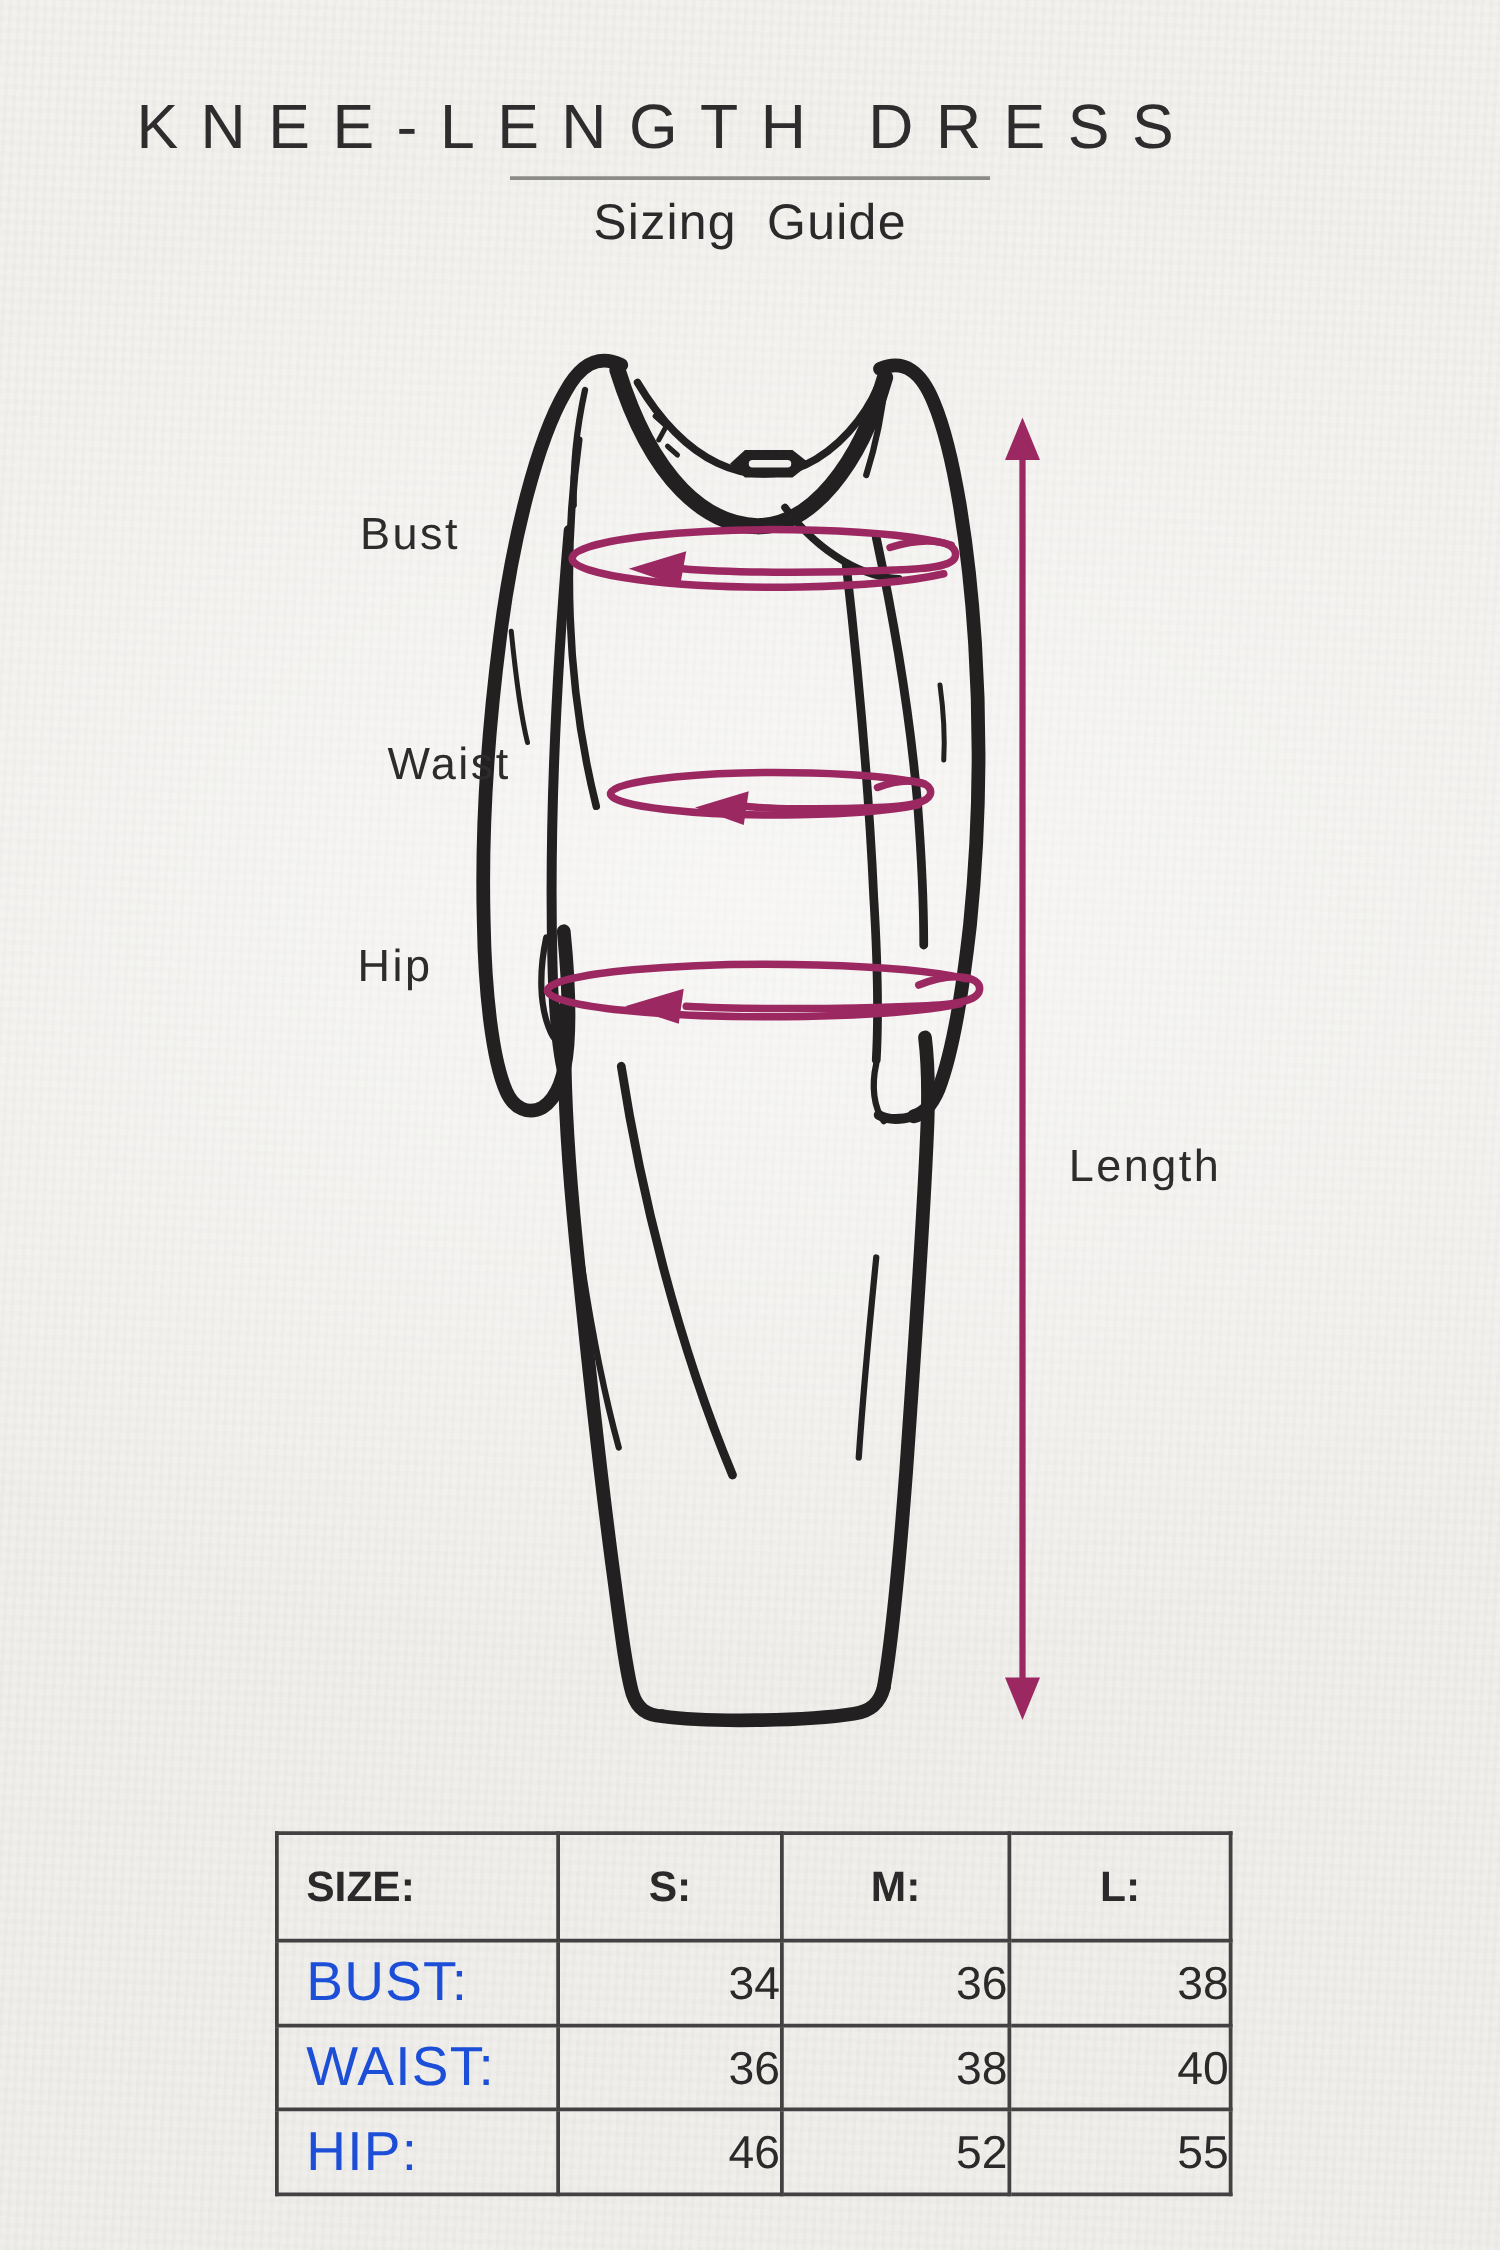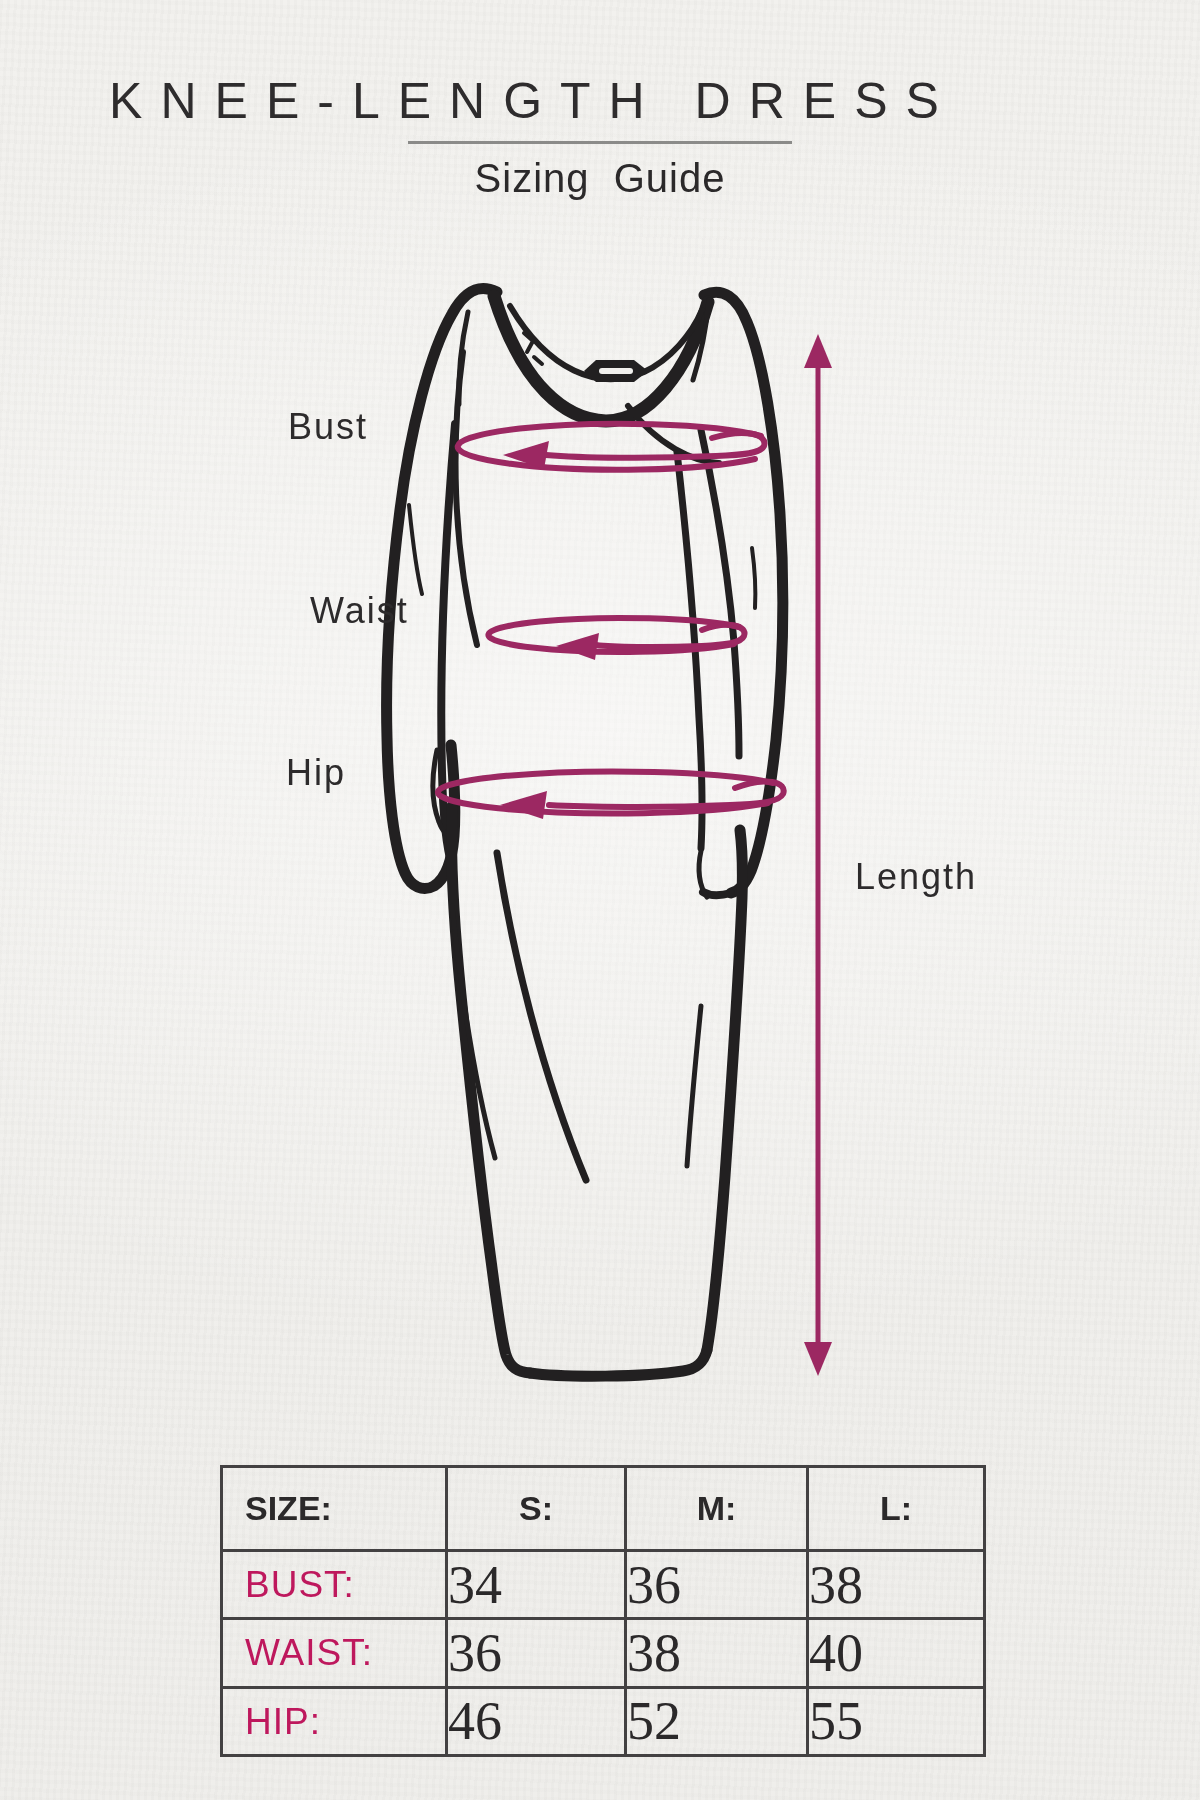"Length" .lbl-length { top: 856px -> 912px }
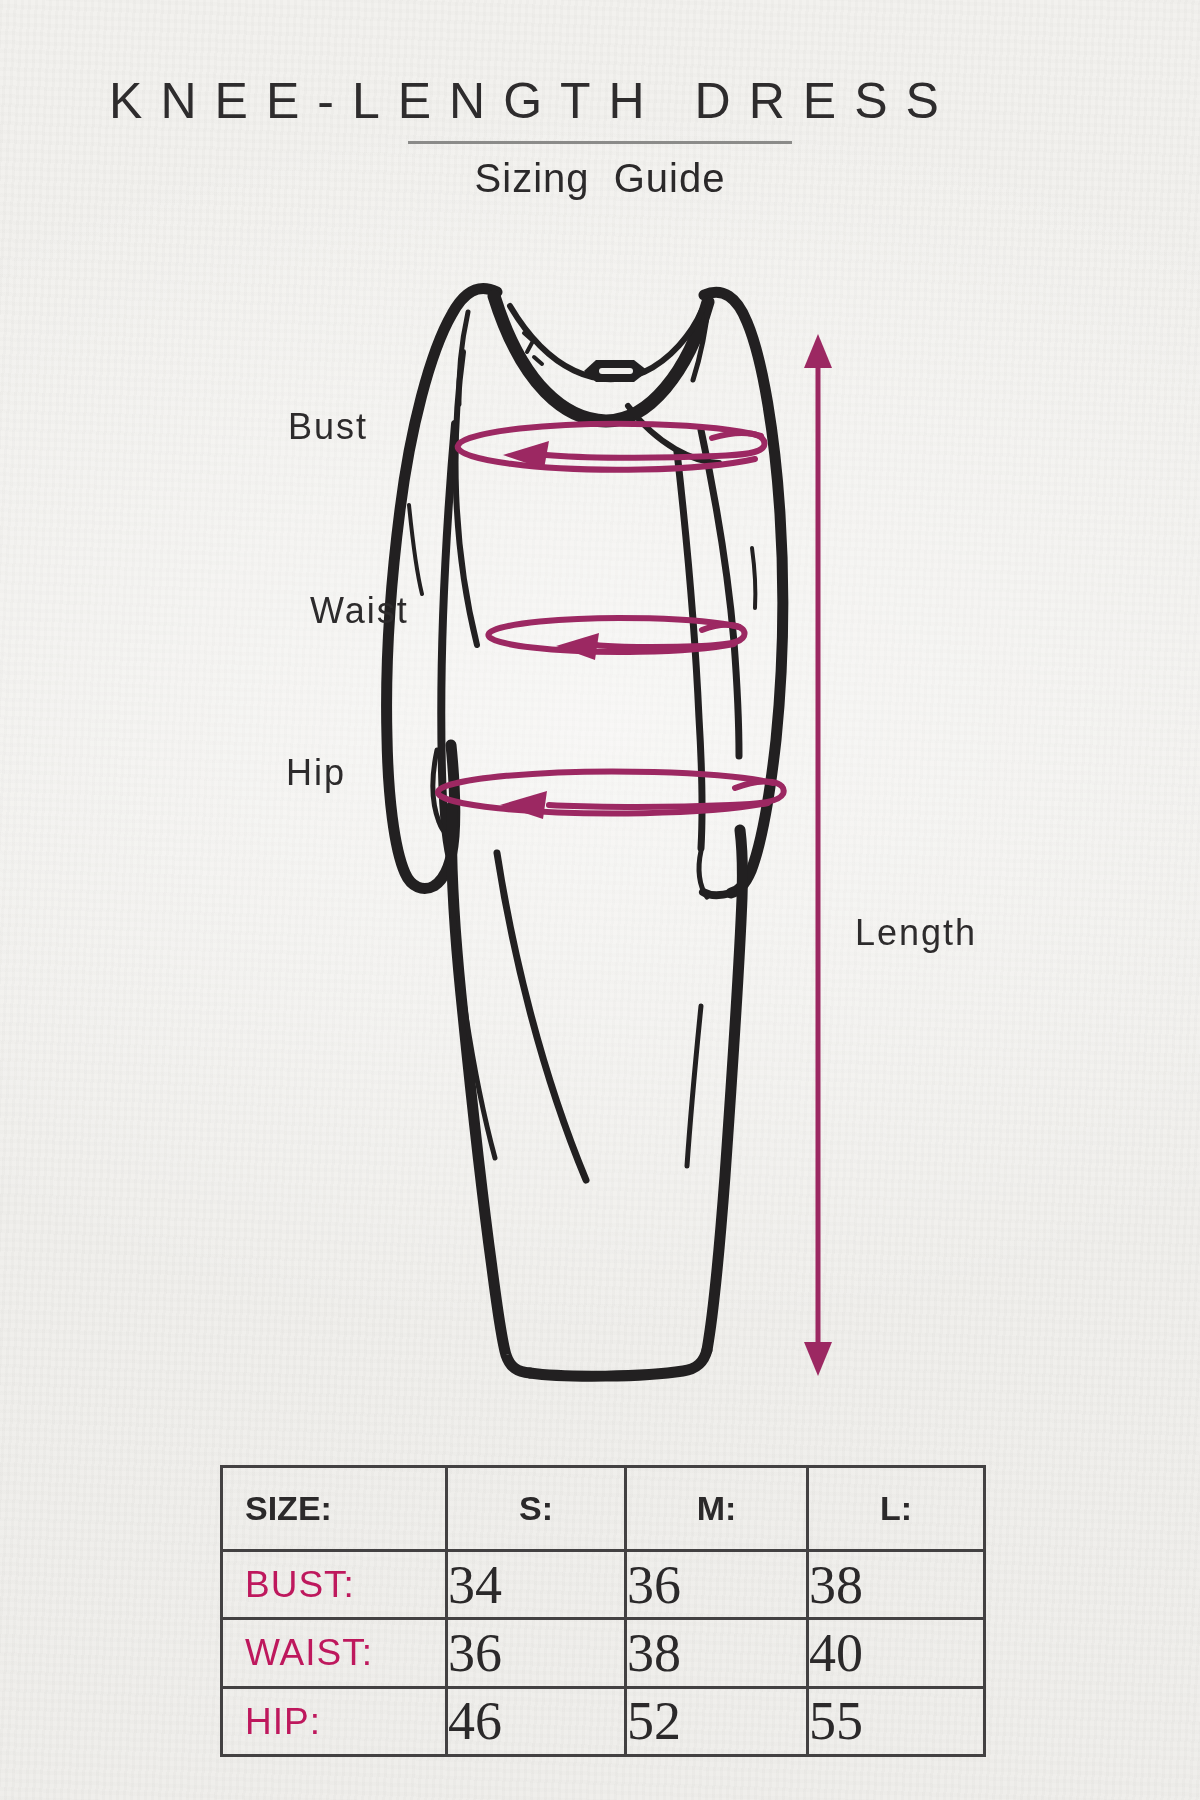"BUST:" .size-table td.row-label { color: #be185d -> #1d4ed8; font-size: 37px -> 44px }
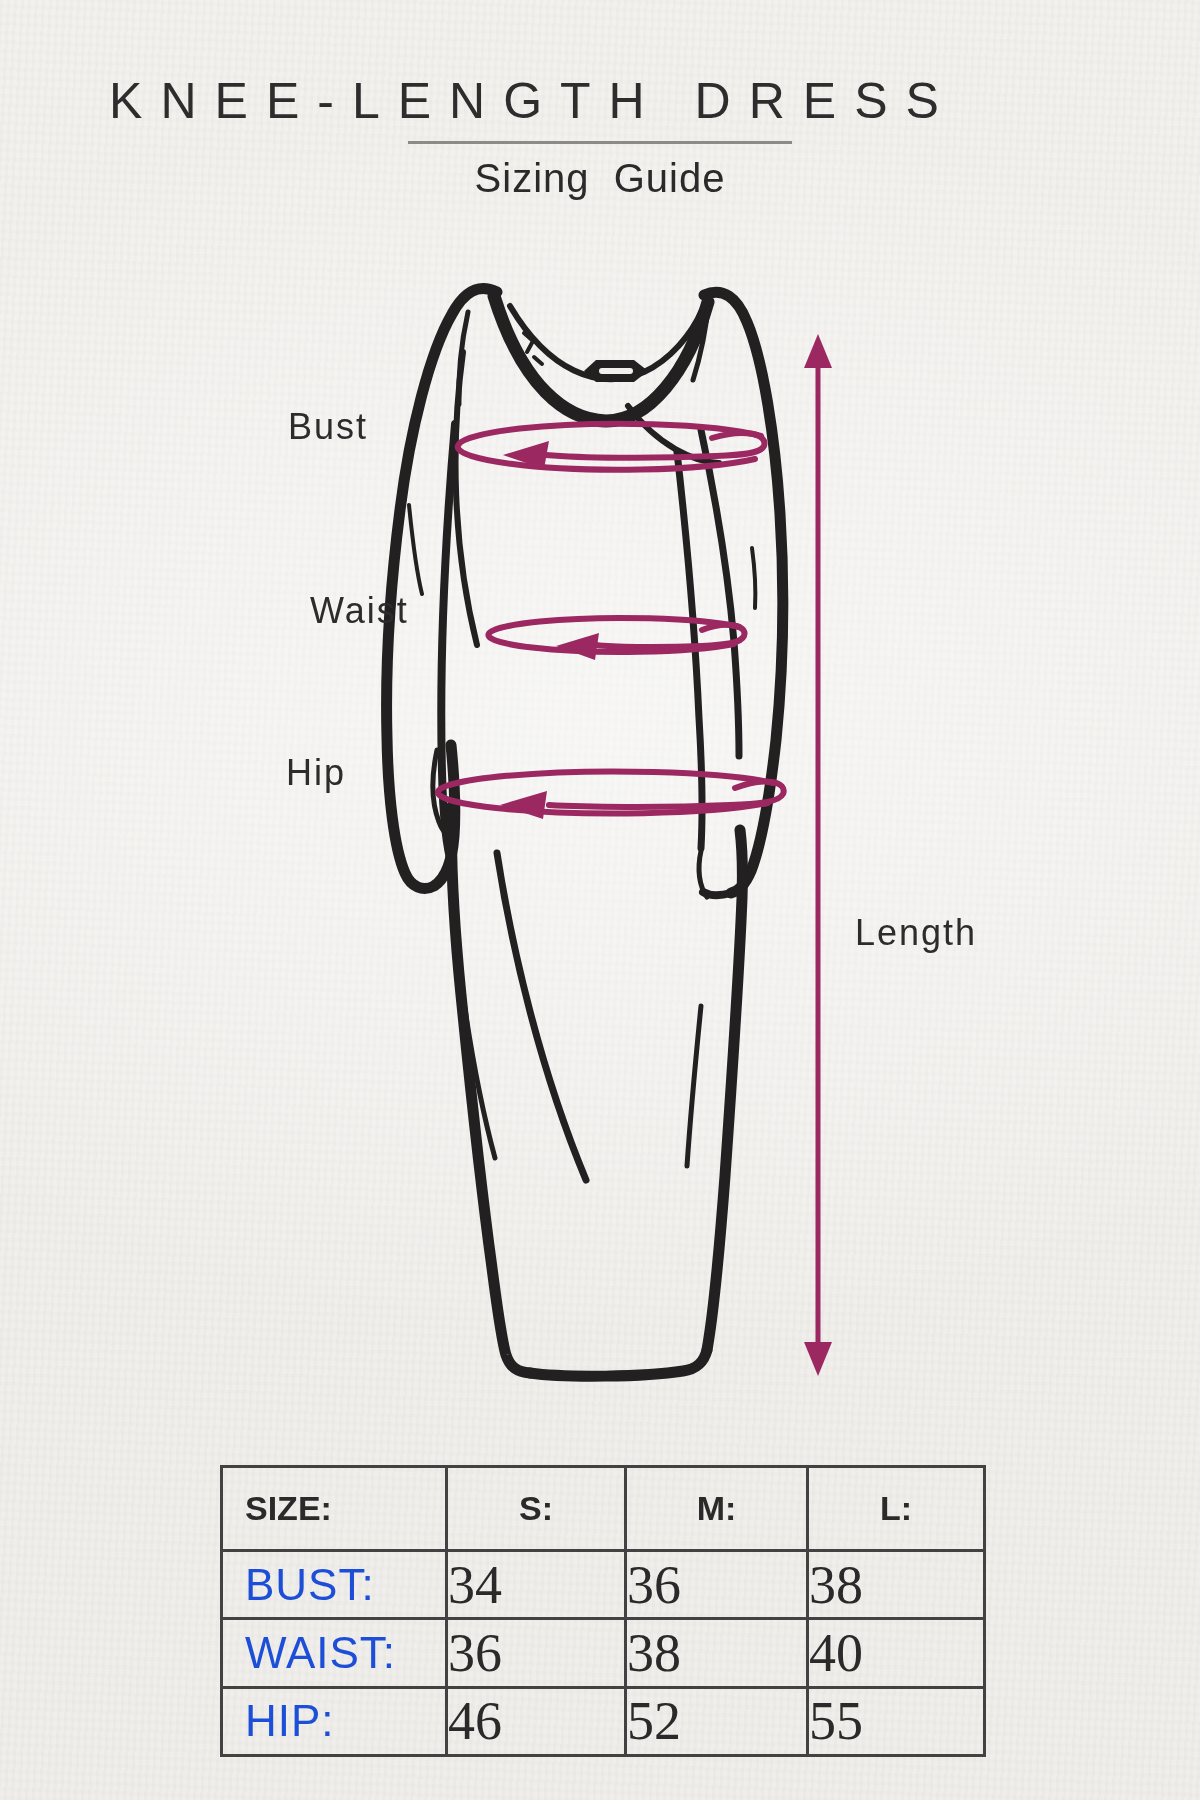"34" .size-table td.val { font-family: Liberation Serif, serif -> none; font-size: 54px -> 37px; text-align: left -> right }
